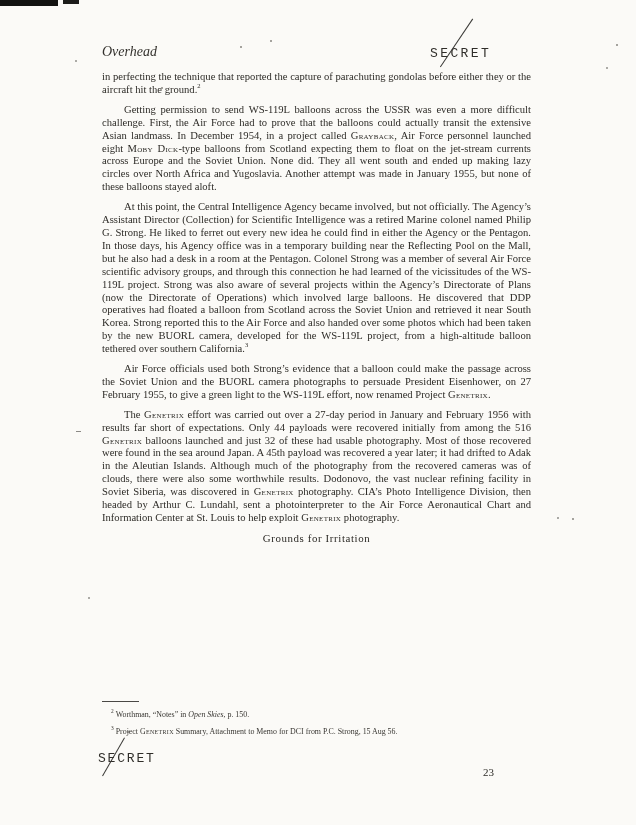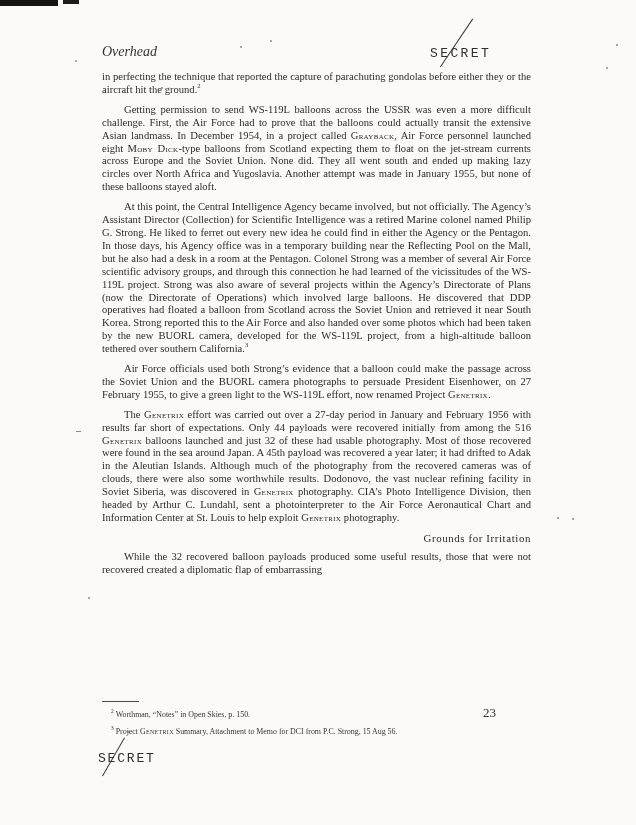"Grounds for Irritation" .section-heading { text-align: right -> center }
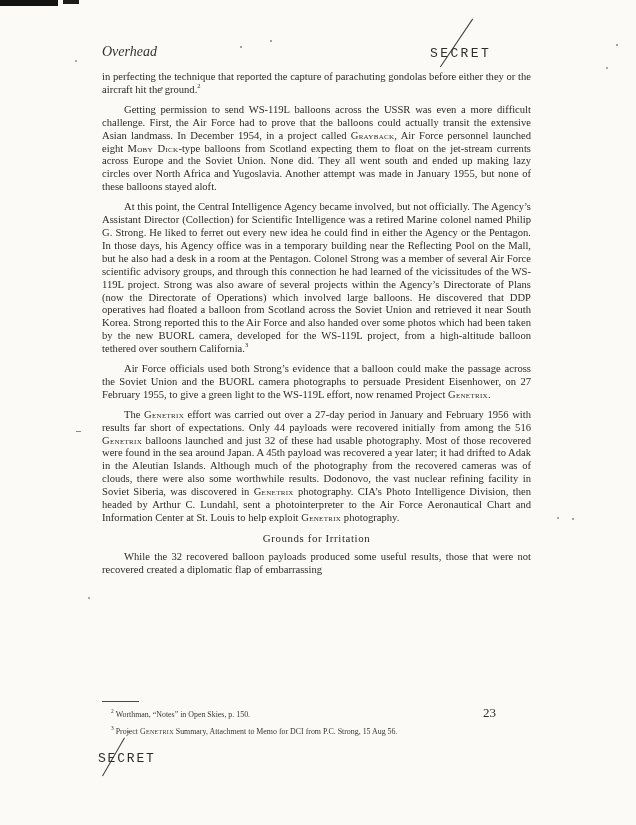"While the 32 recovered balloon" p.para { html: <p><span>While the 32 recovered balloon payloads produced some useful results, those that were not recovered created a diplomatic flap of embarrassing</span></p> -> none }
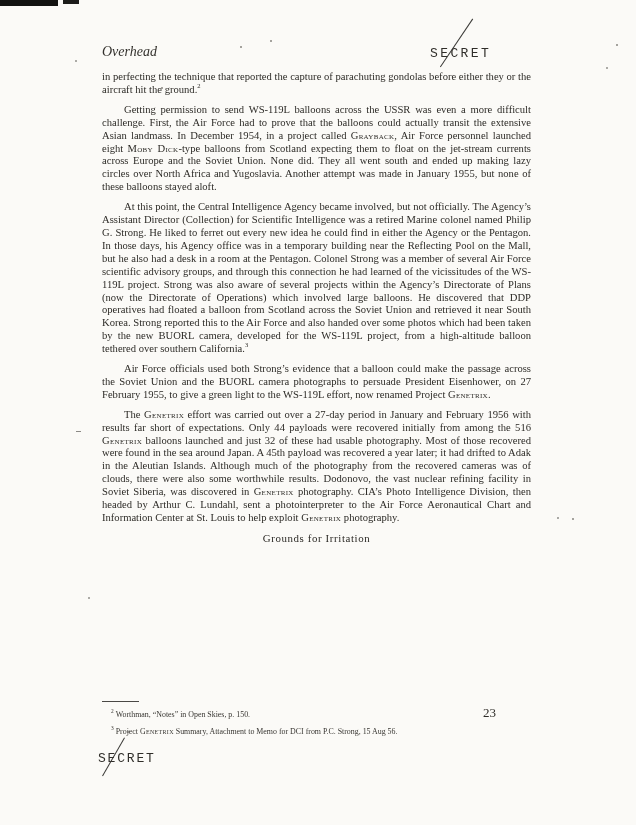"Open Skies" .seg-i { font-style: none -> italic }
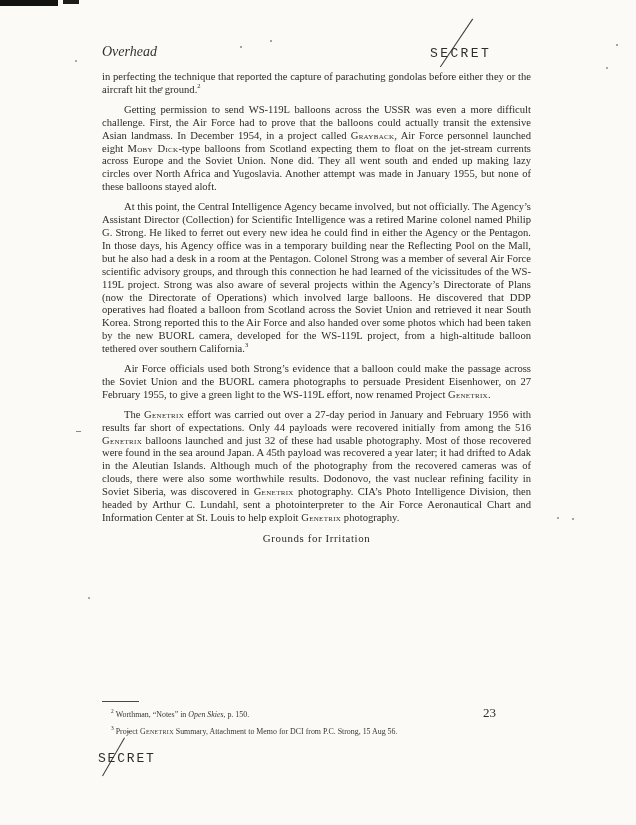"23" .page-number { font-size: 13px -> 11px; top: 705px -> 766px }
